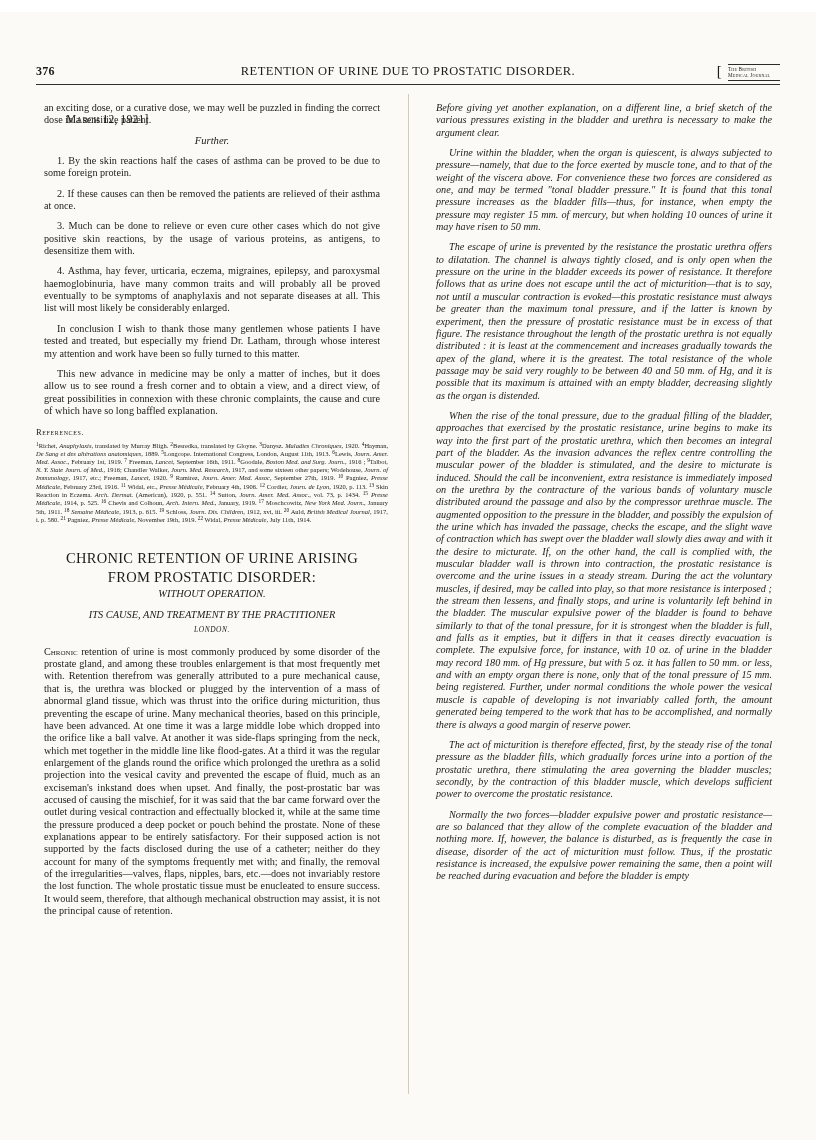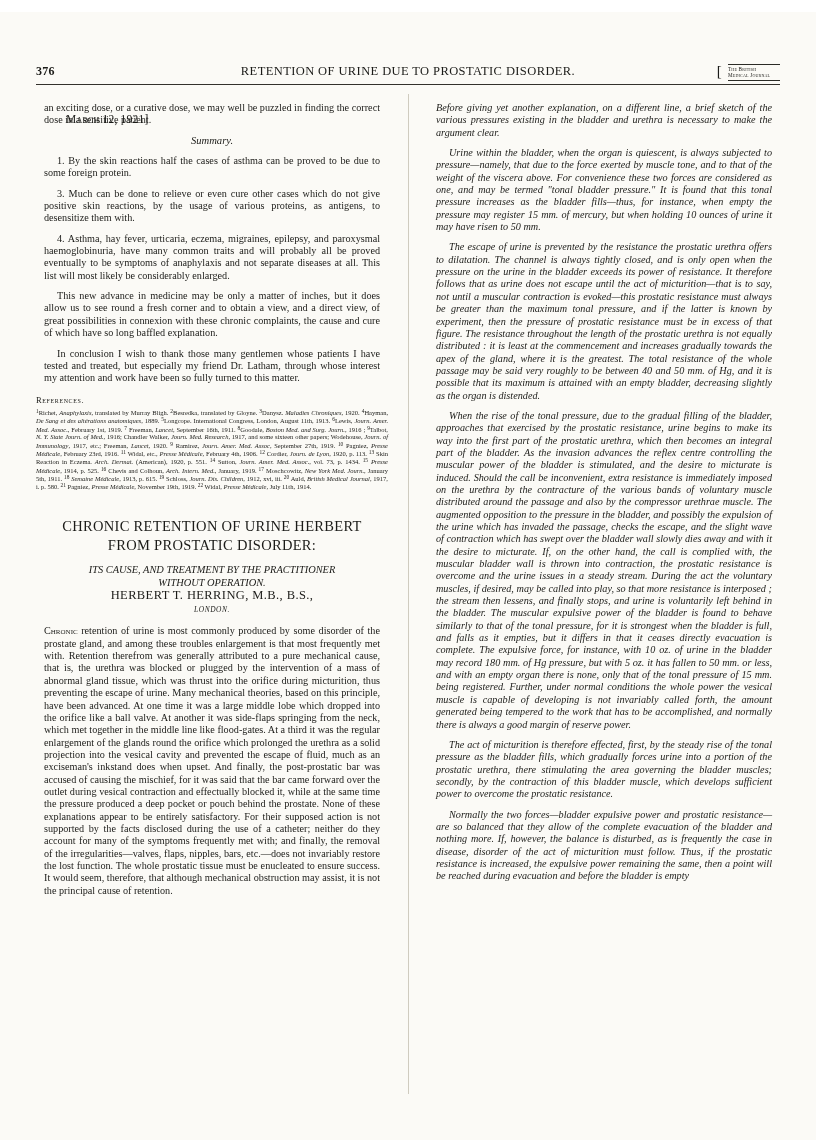"Summary." p.head-sub { text: Summary -> Further }
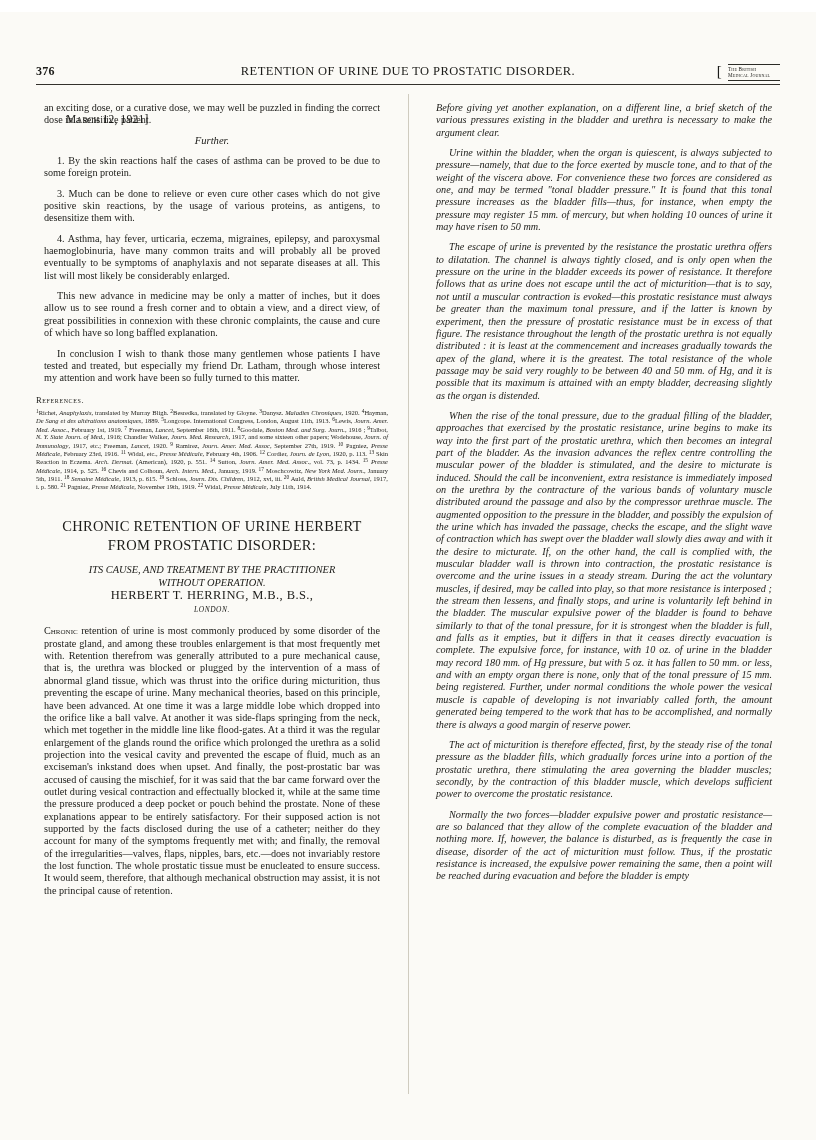"2. If these causes can" p { html: none -> <p>2. If these causes can then be removed the patients are relieved of their asthma at once.</p> }
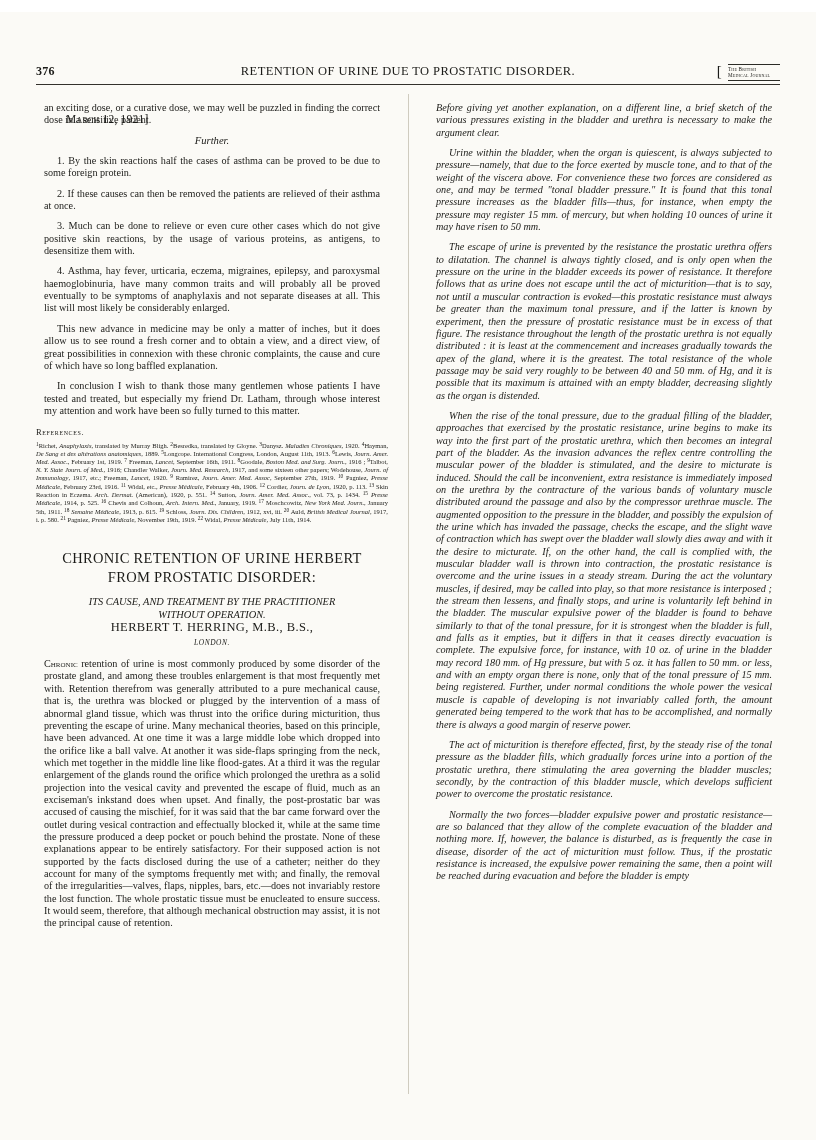"This new advance in medicine" p { order: before "In conclusion I wish to" -> after "In conclusion I wish to" }
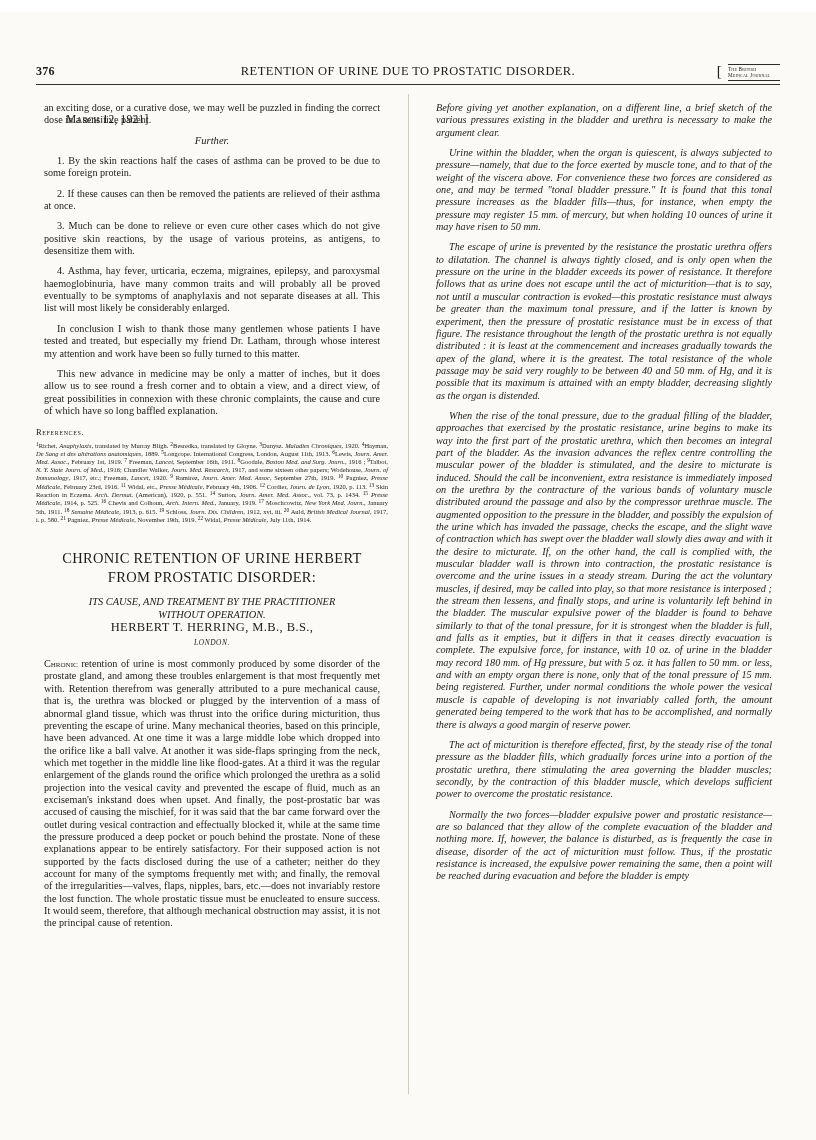"CHRONIC RETENTION OF URINE HERBERT" p.article-title { text: HERBERT -> ARISING }
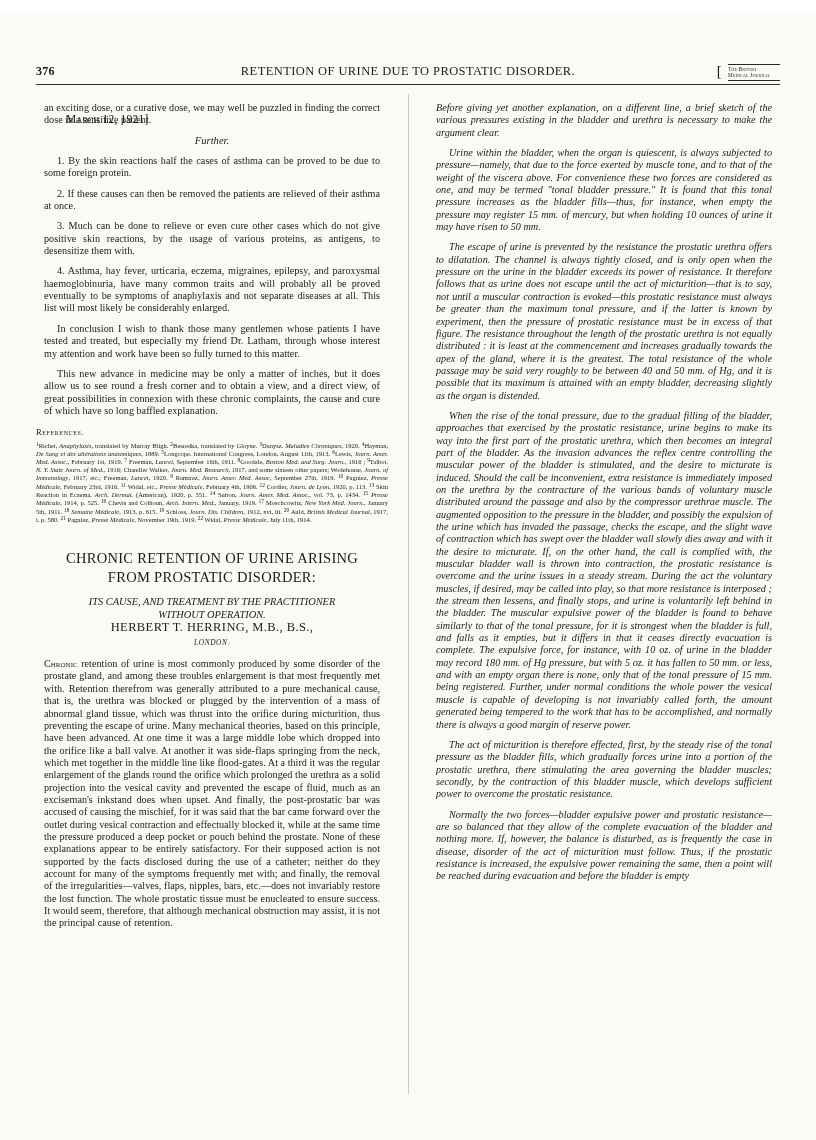"ITS CAUSE, AND TREATMENT BY" p.article-sub { order: before "WITHOUT OPERATION." -> after "WITHOUT OPERATION." }
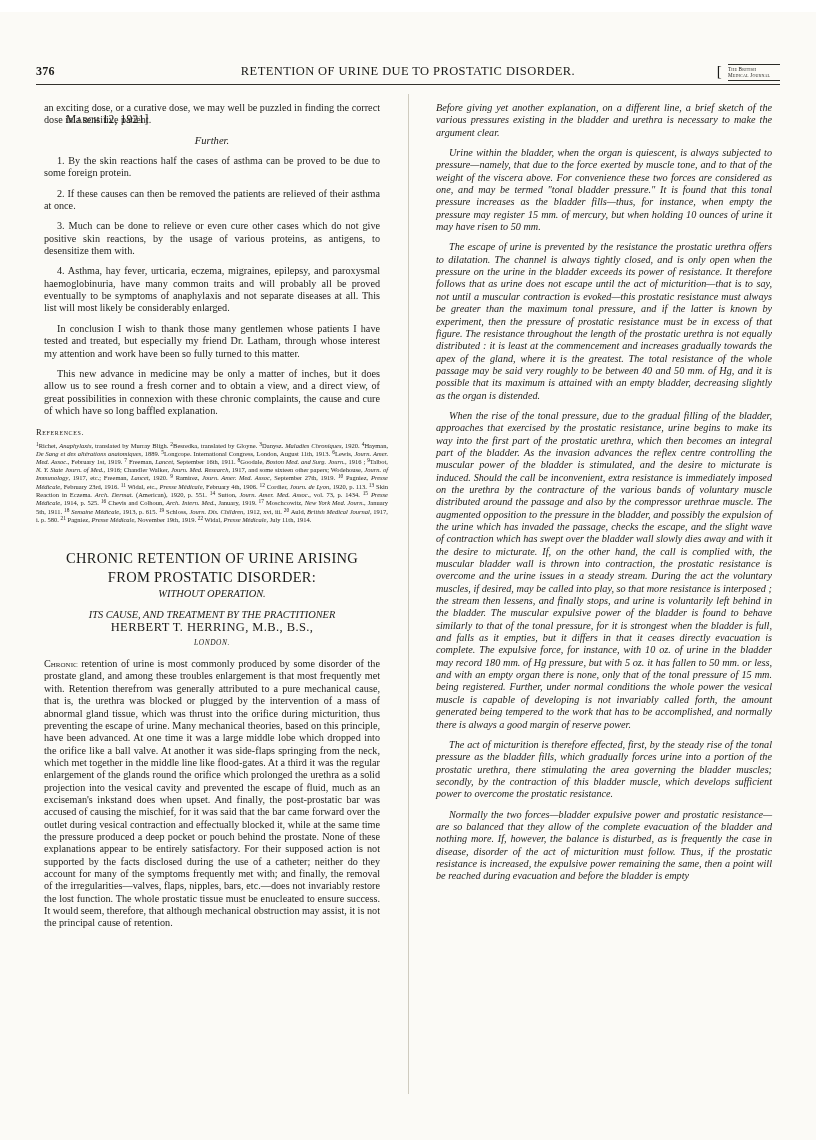"HERBERT T. HERRING, M.B., B.S.," p.byline-name { html: <p>HERBERT T. HERRING, M.B., B.S.,</p> -> none }
